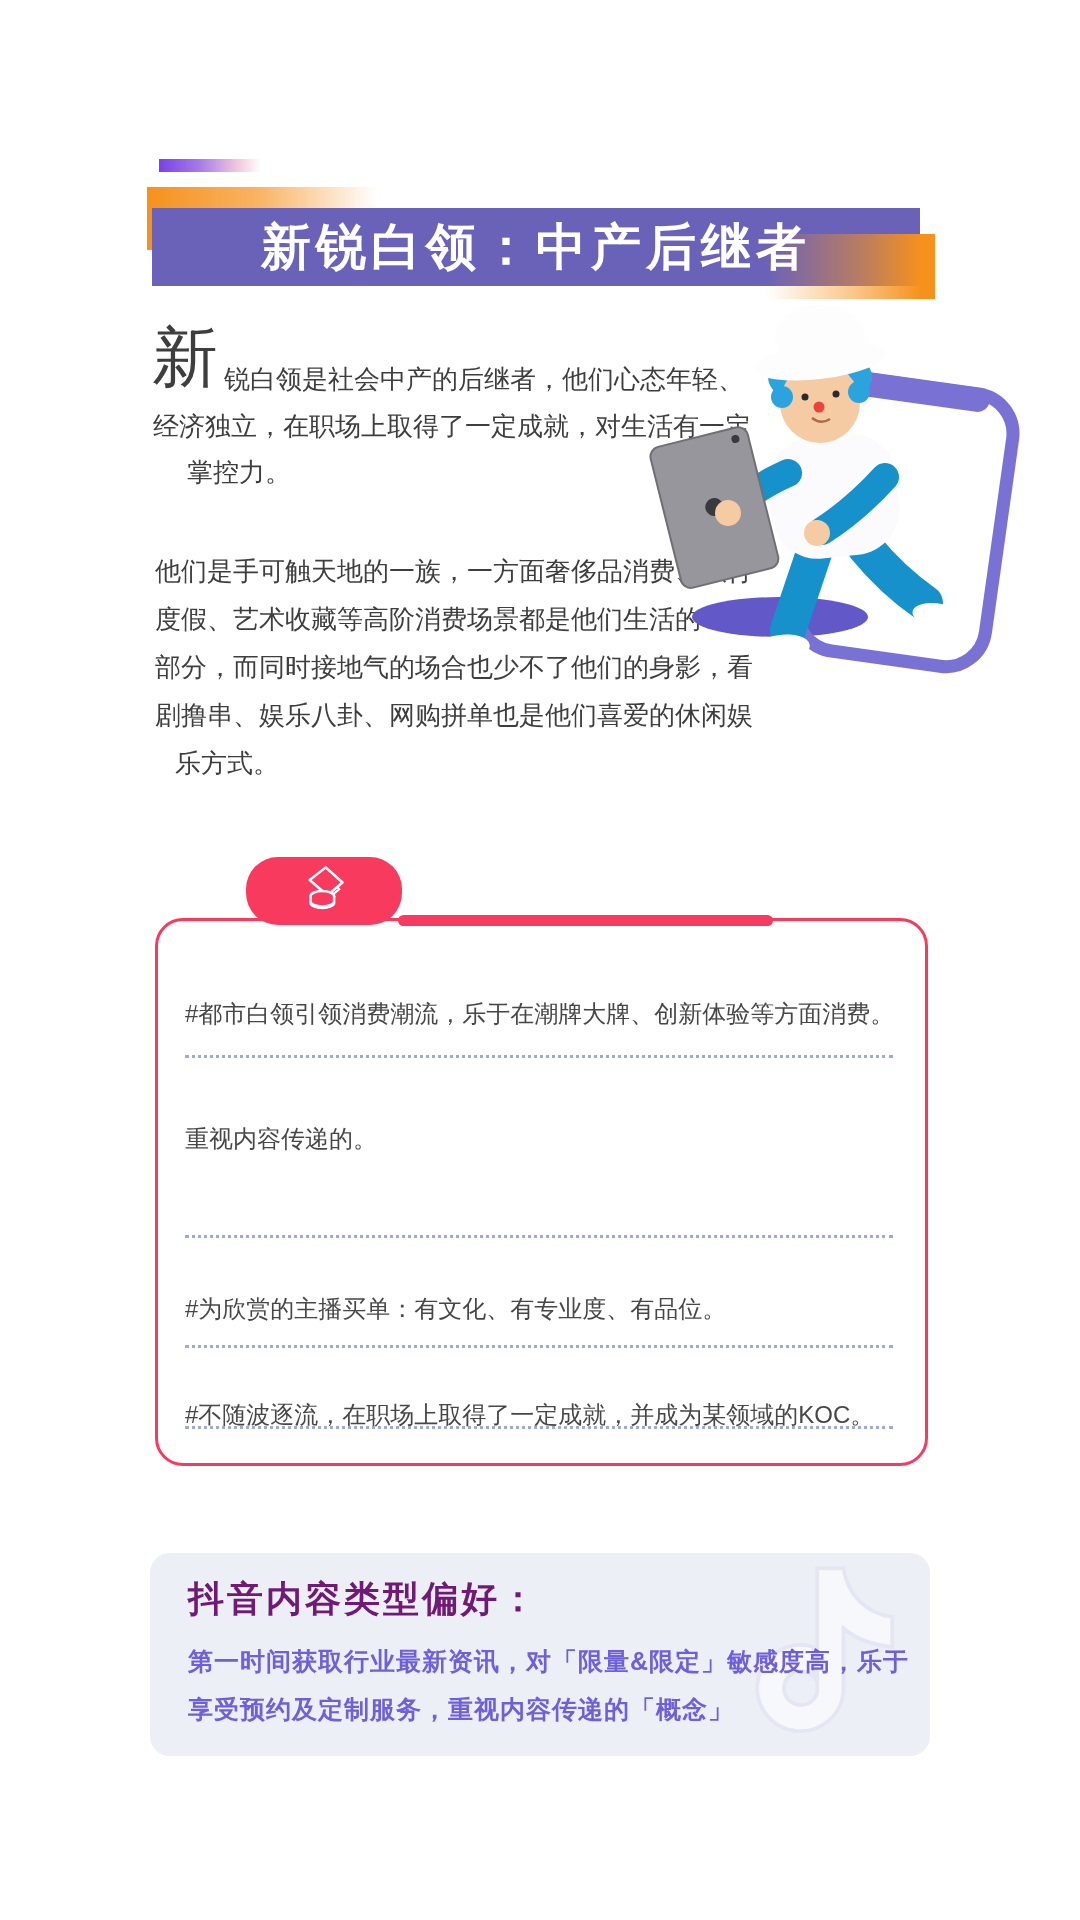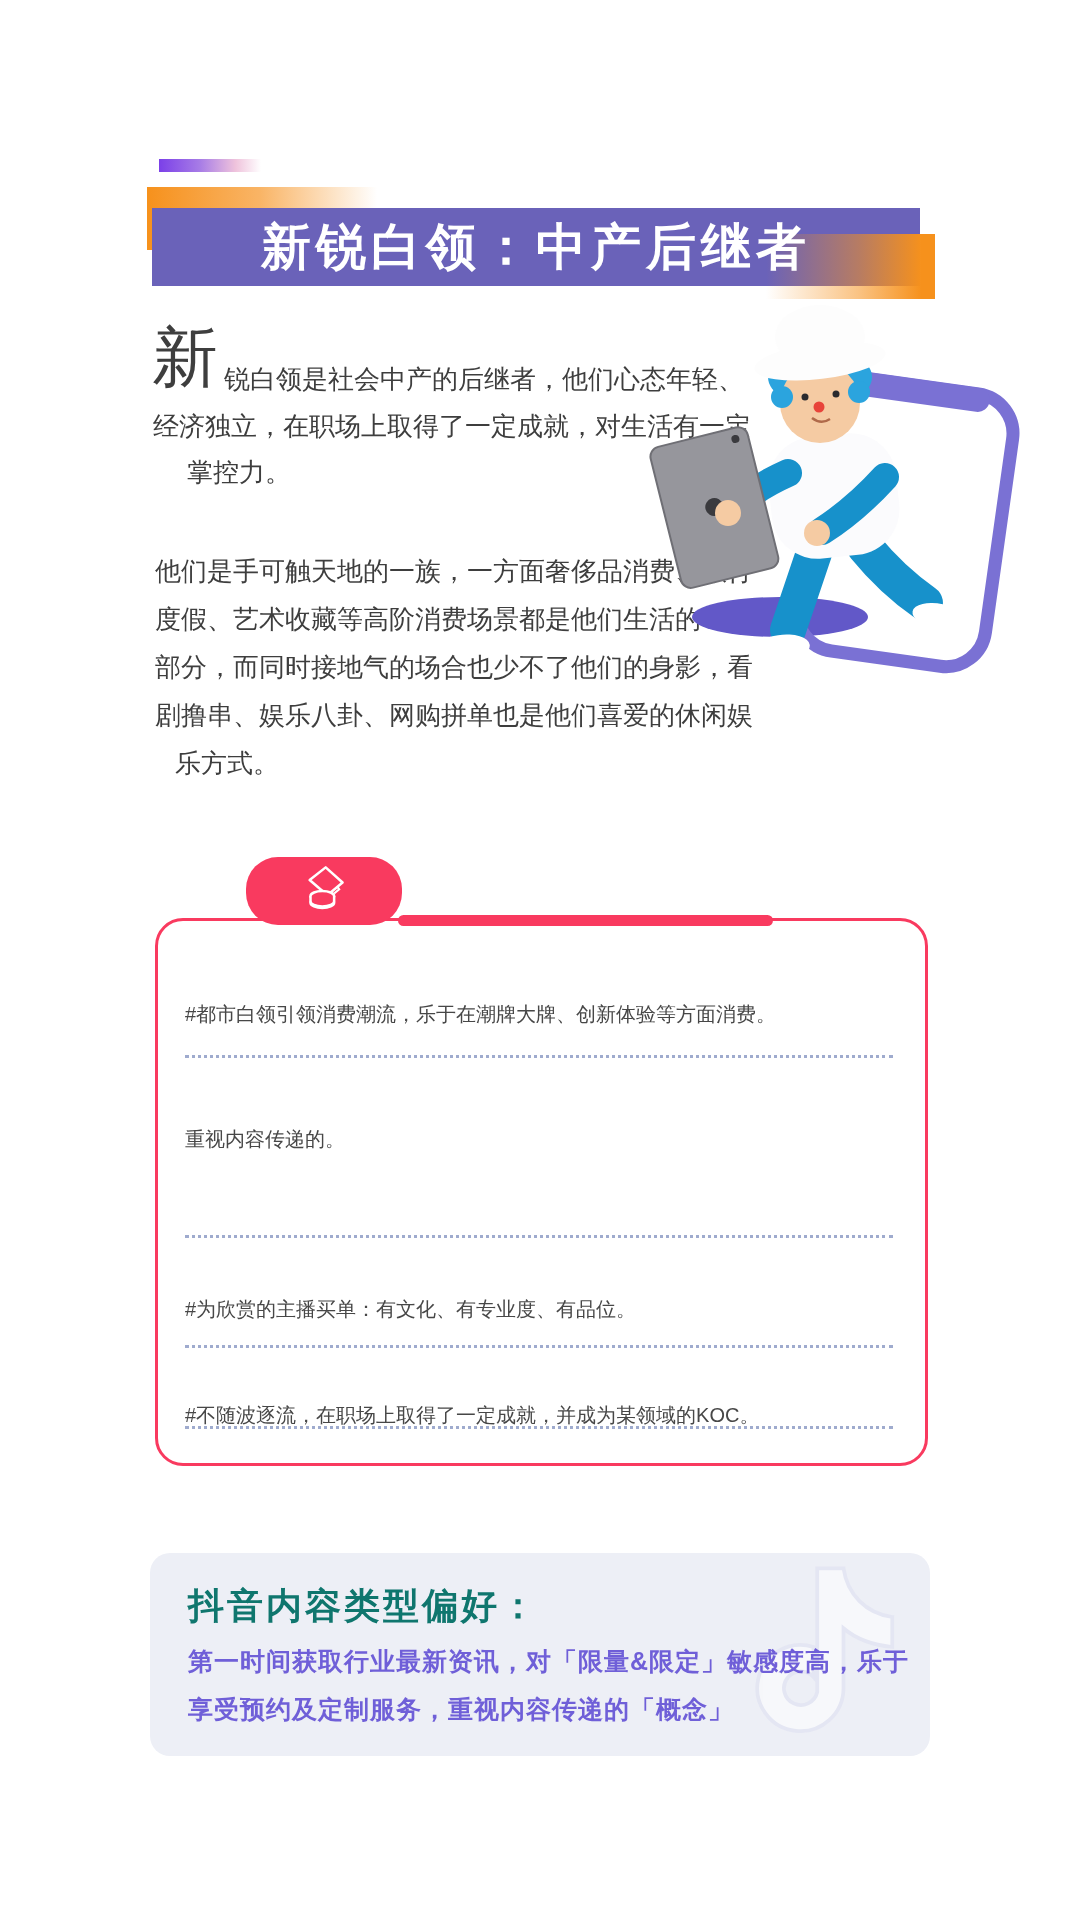"#都市白领引领消费潮流，乐于在潮牌大牌、创新体验等方面消费。" .hl-item { font-size: 20px -> 24px }
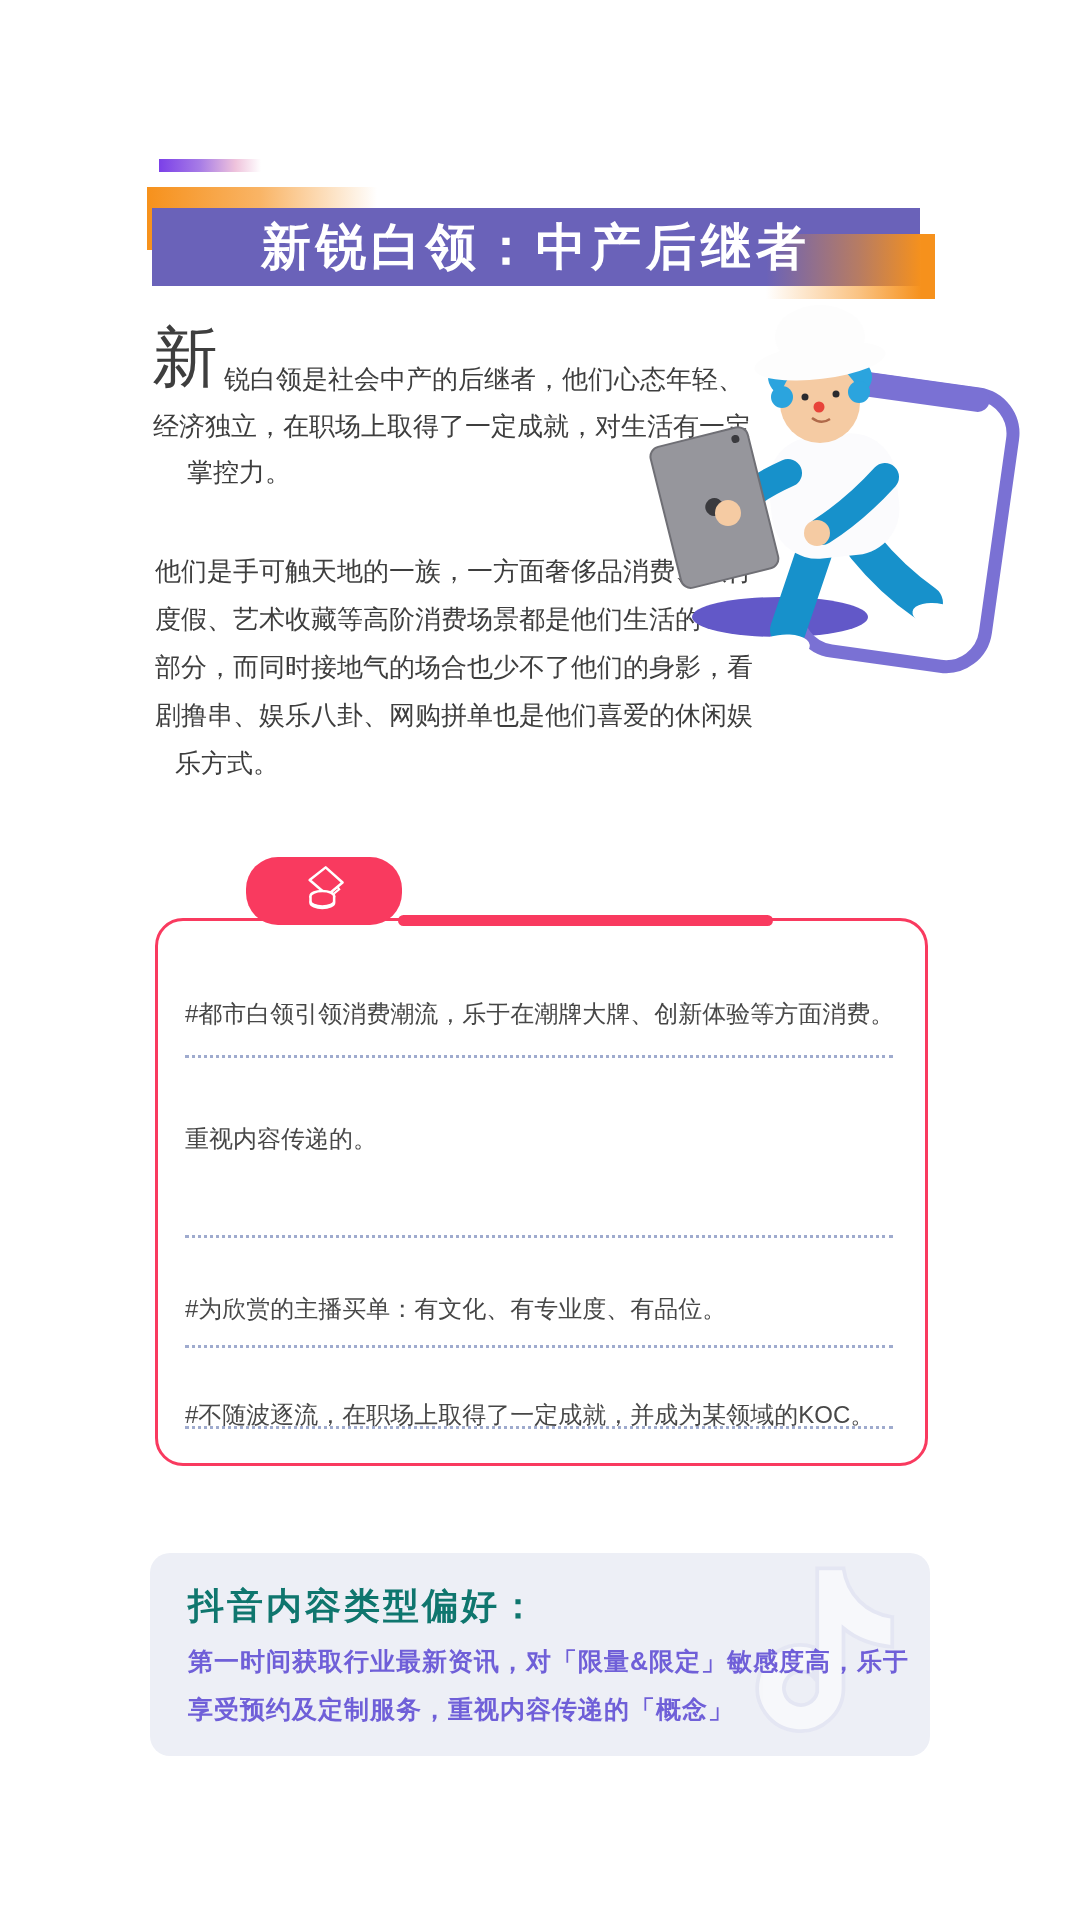"抖音内容类型偏好：" .pref-title { color: #0f766e -> #701a75; top: 29px -> 22px }
